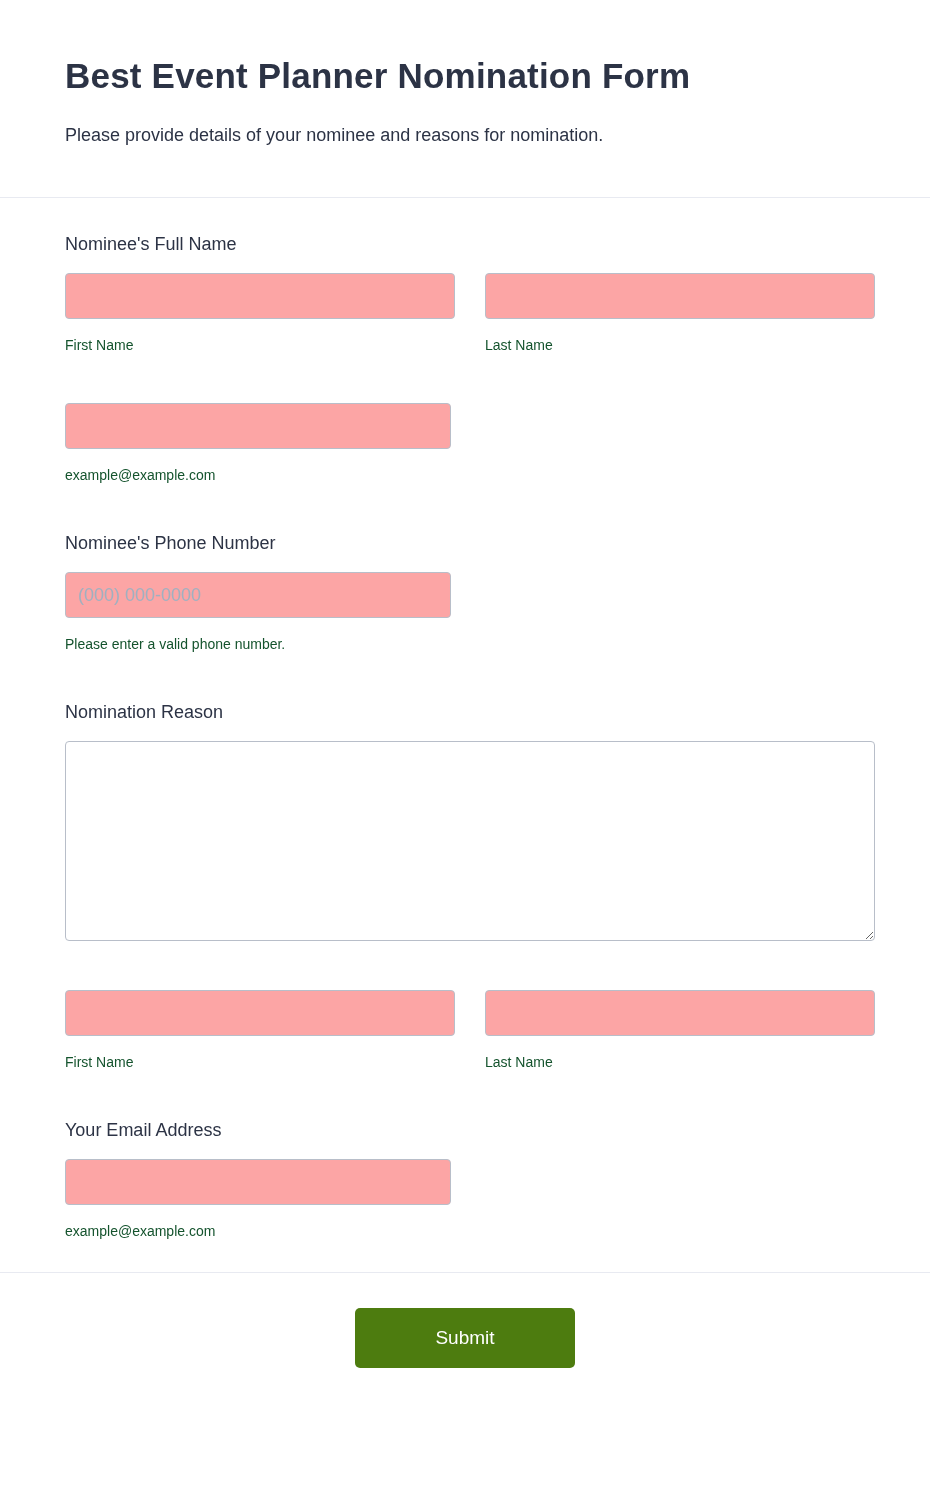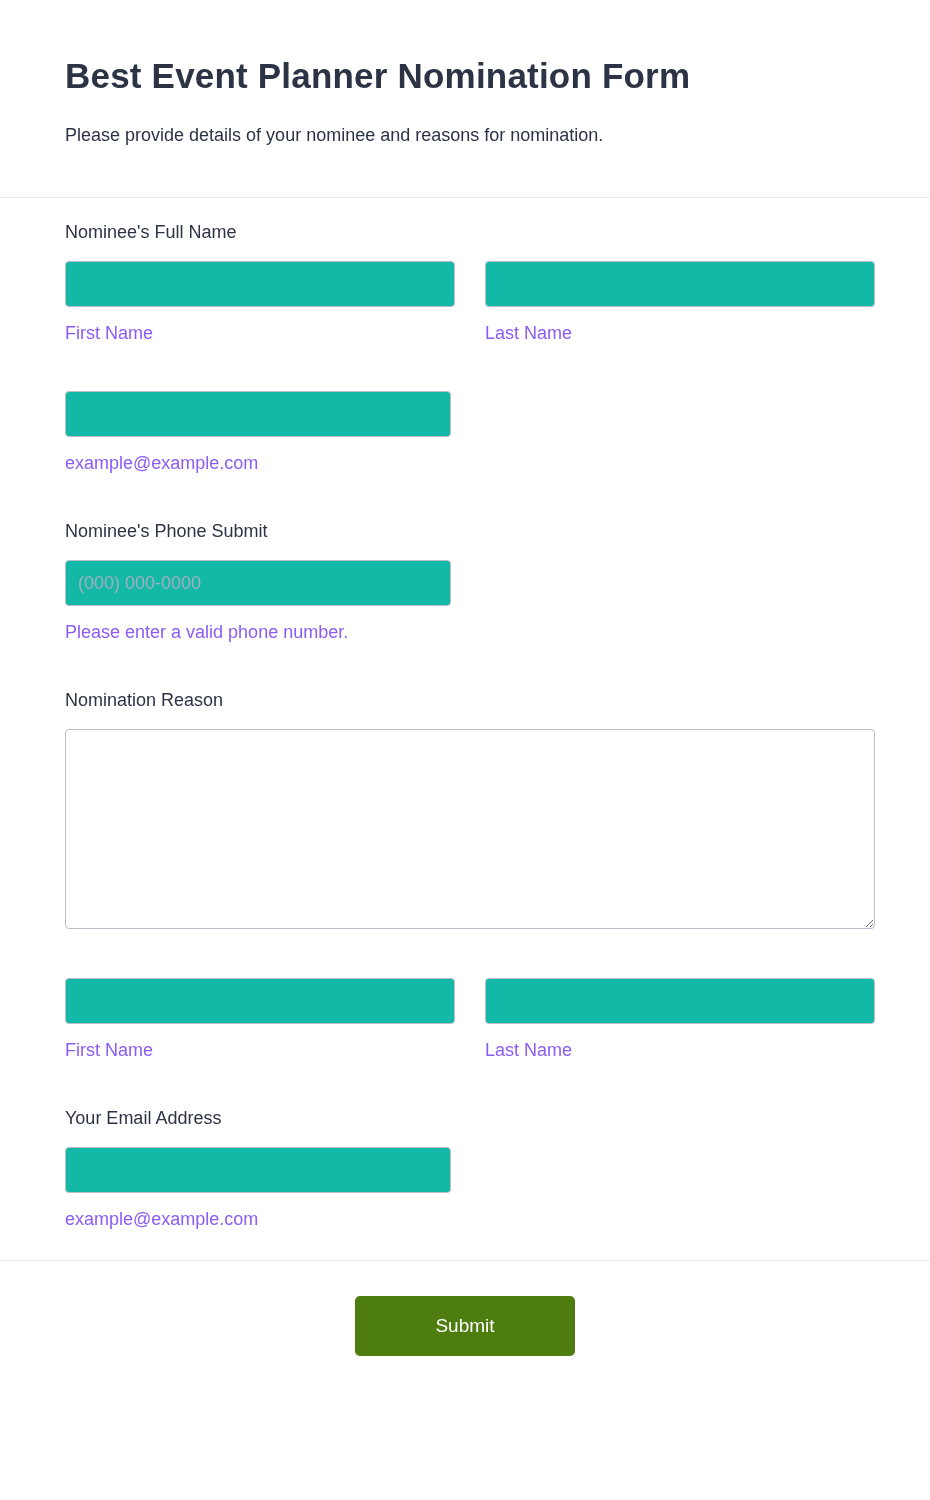"Nominee's Full Name" .form-section.first { margin-top: 24px -> 36px }
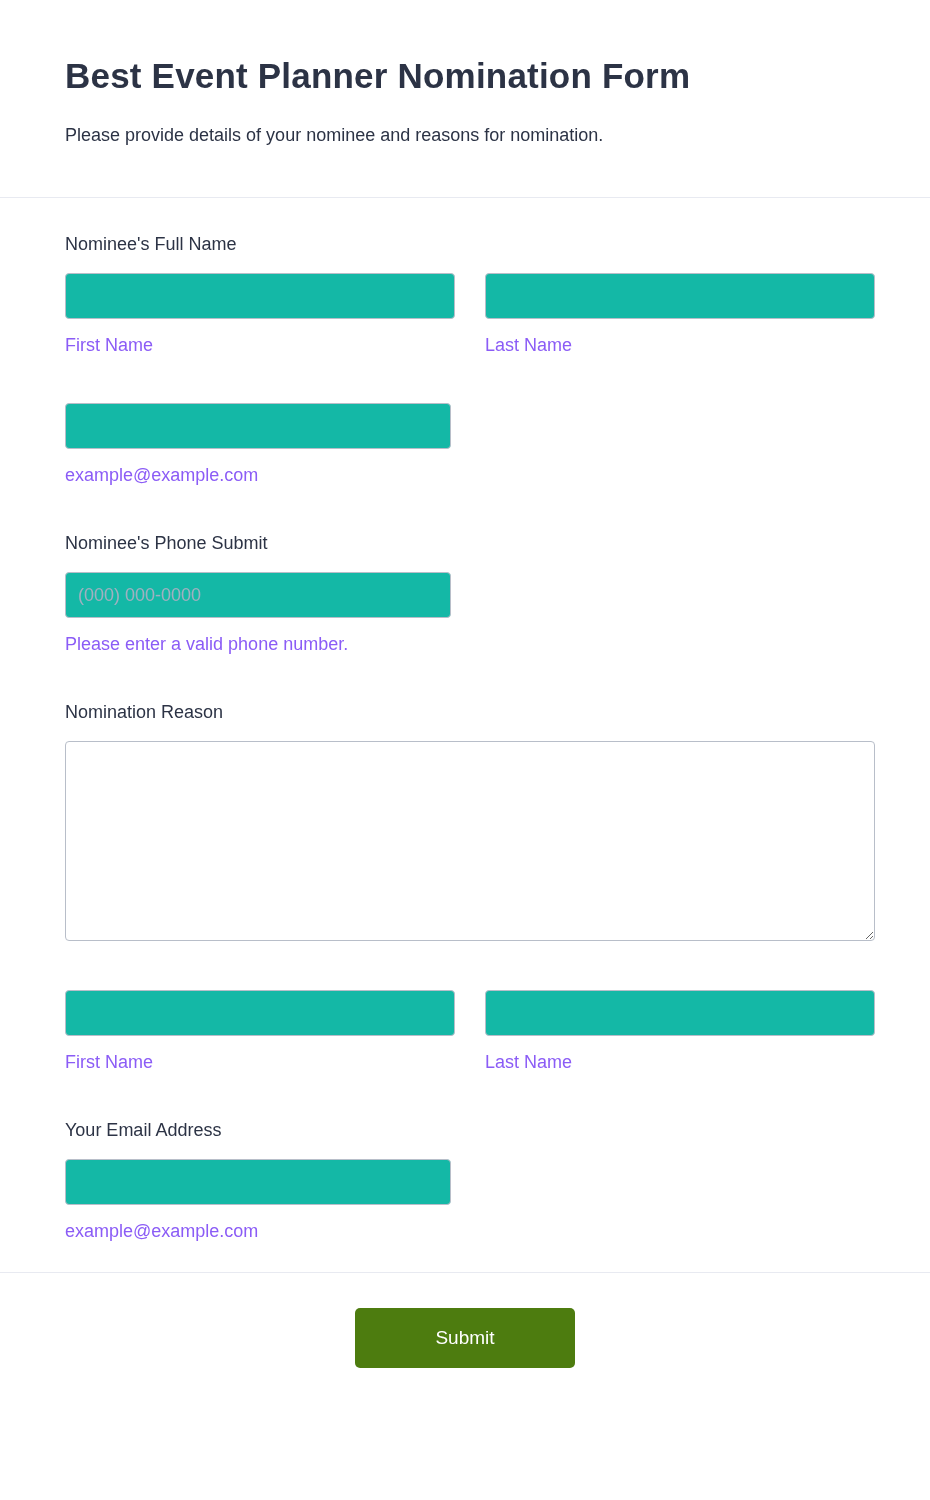"First Name" .sublabel { color: #8b5cf6 -> #14532d; font-size: 18px -> 14px }
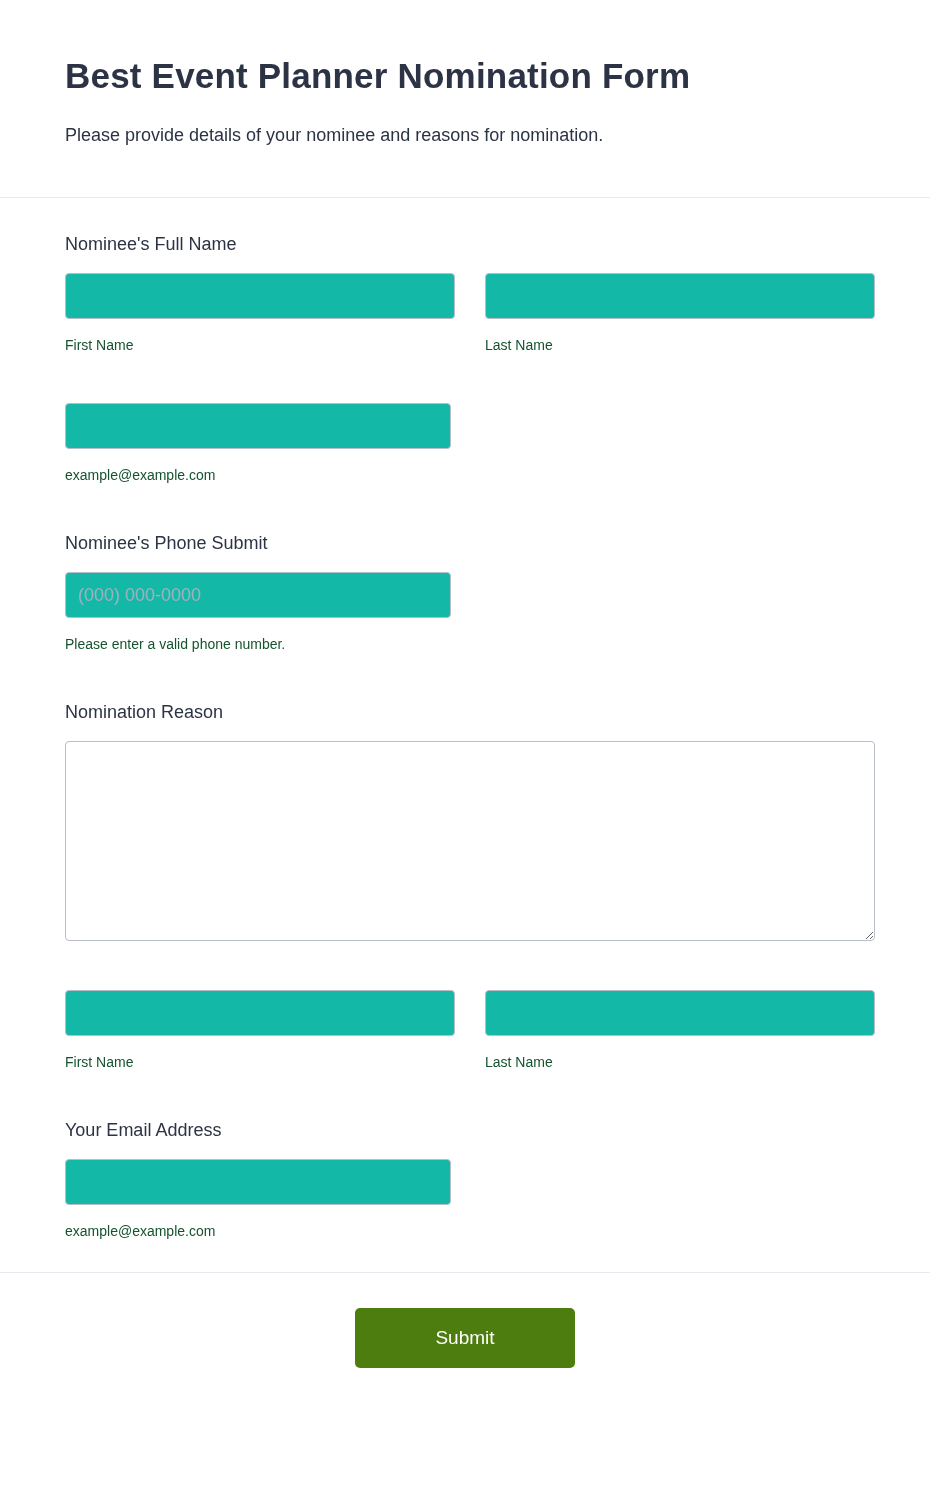"Nominee's Phone Submit" label.field-label { text: Submit -> Number }
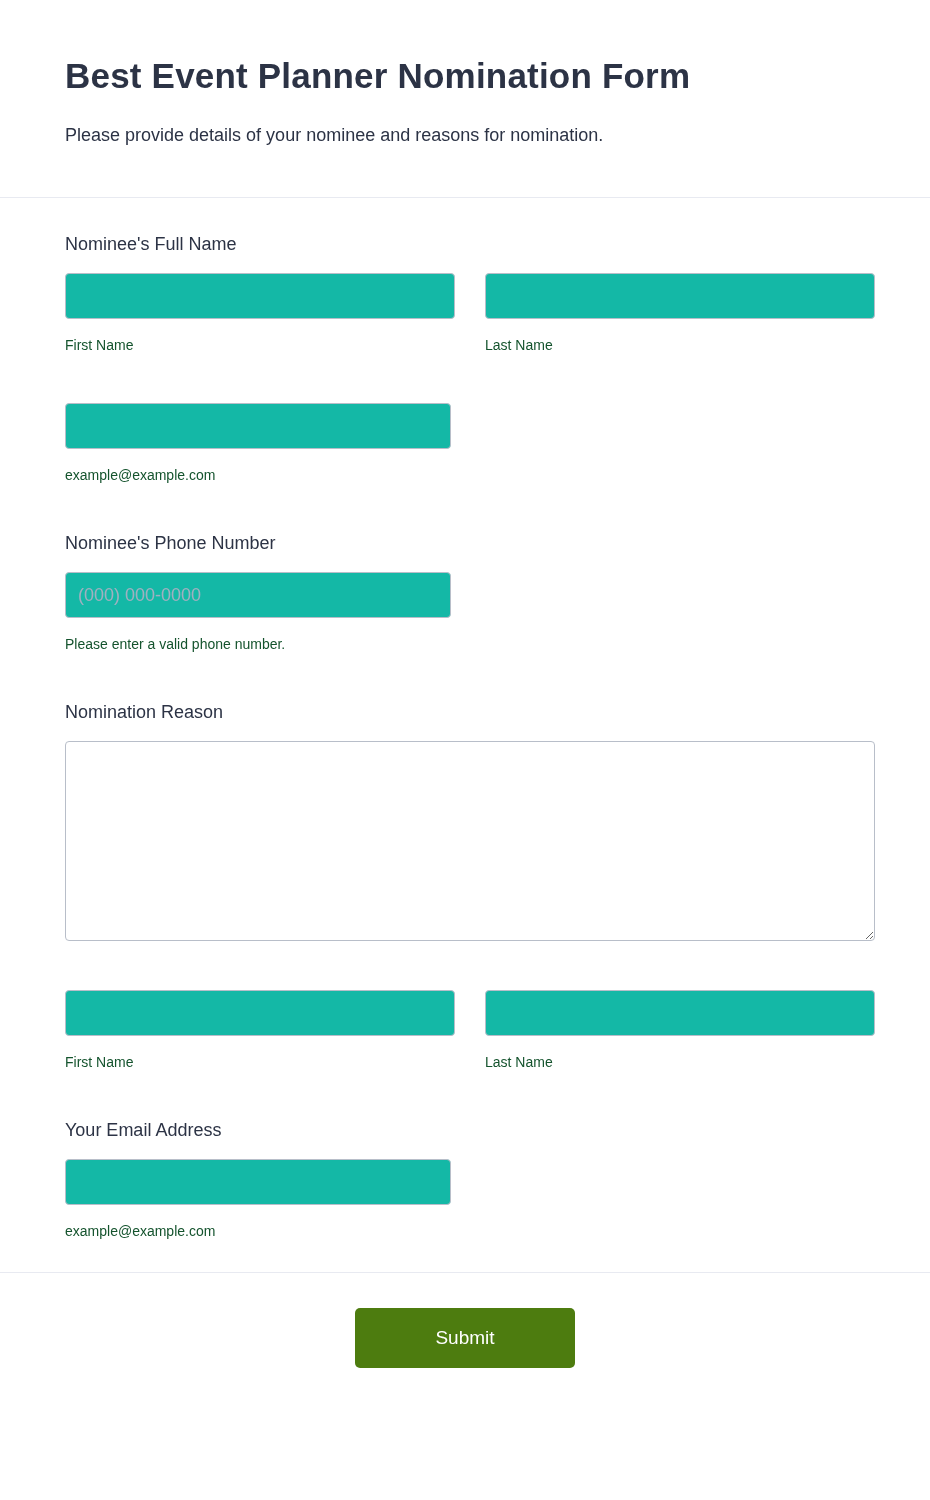"(000) 000-0000" .text-input { background: #14b8a6 -> #fca5a5 }
